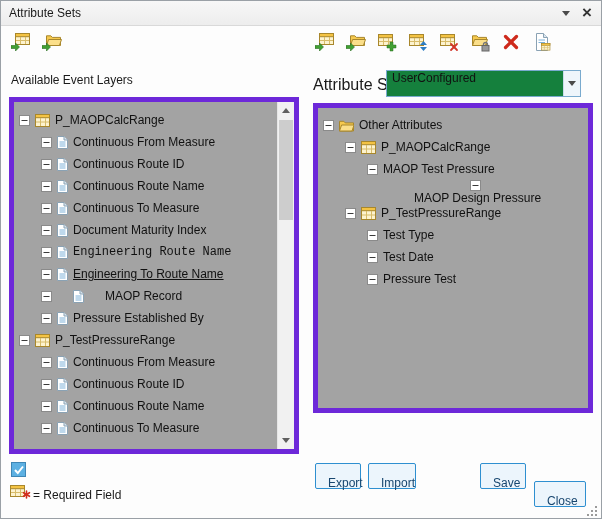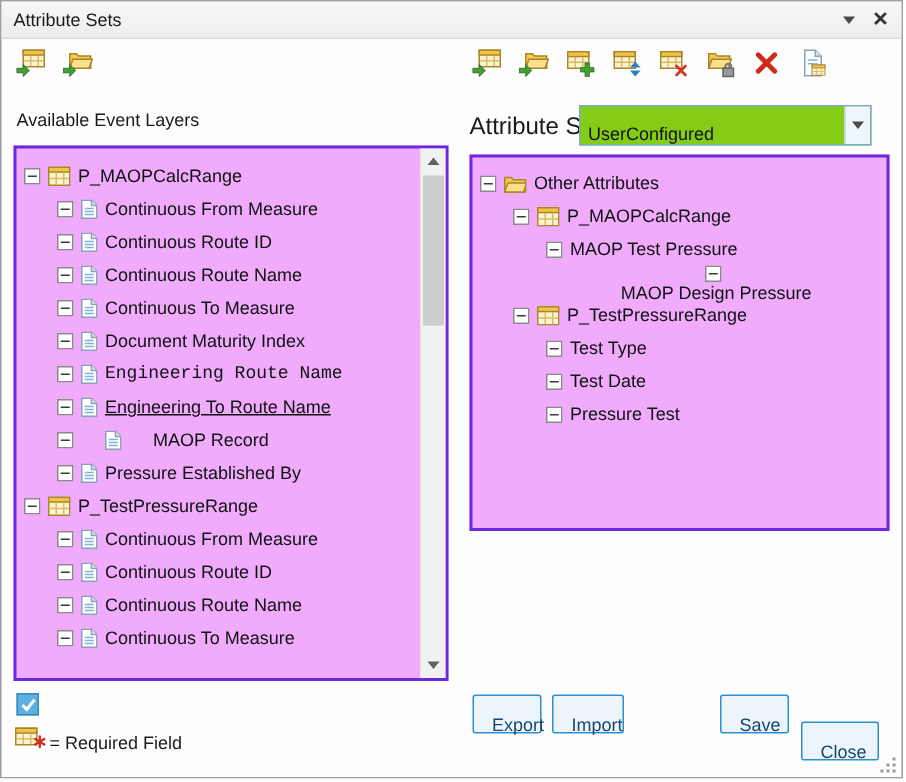"UserConfigured" .dropdown { align-items: flex-end -> flex-start; background: #84cc16 -> #15803d }
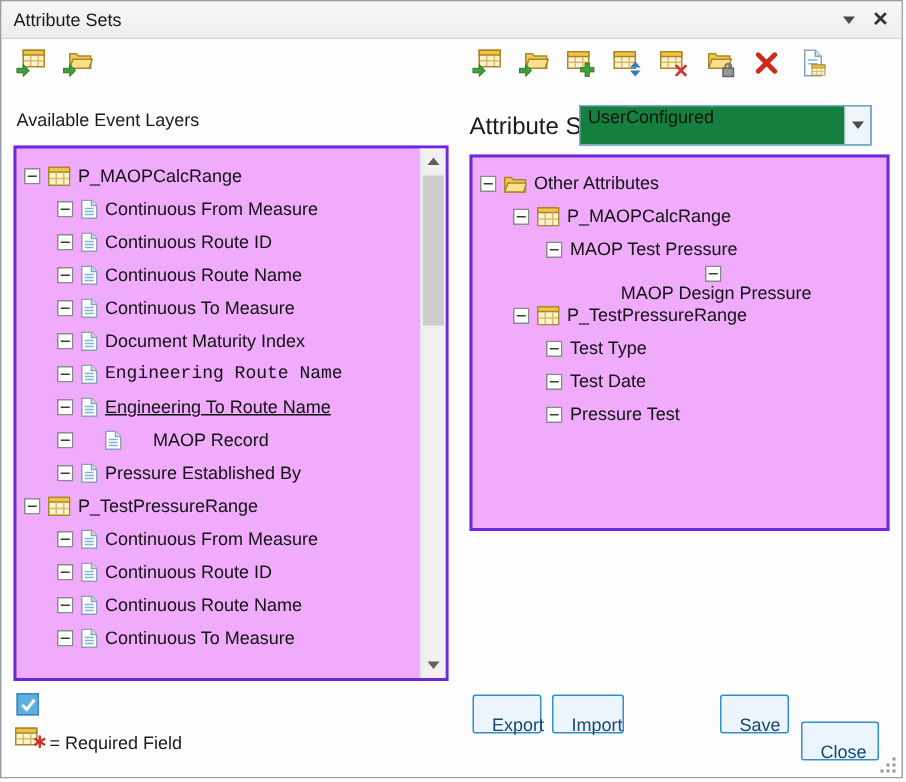"P_MAOPCalcRange" .tree-box { background: #f0abfc -> #a3a3a3; border: 2px solid #6d28d9 -> 5px solid #6d28d9 }
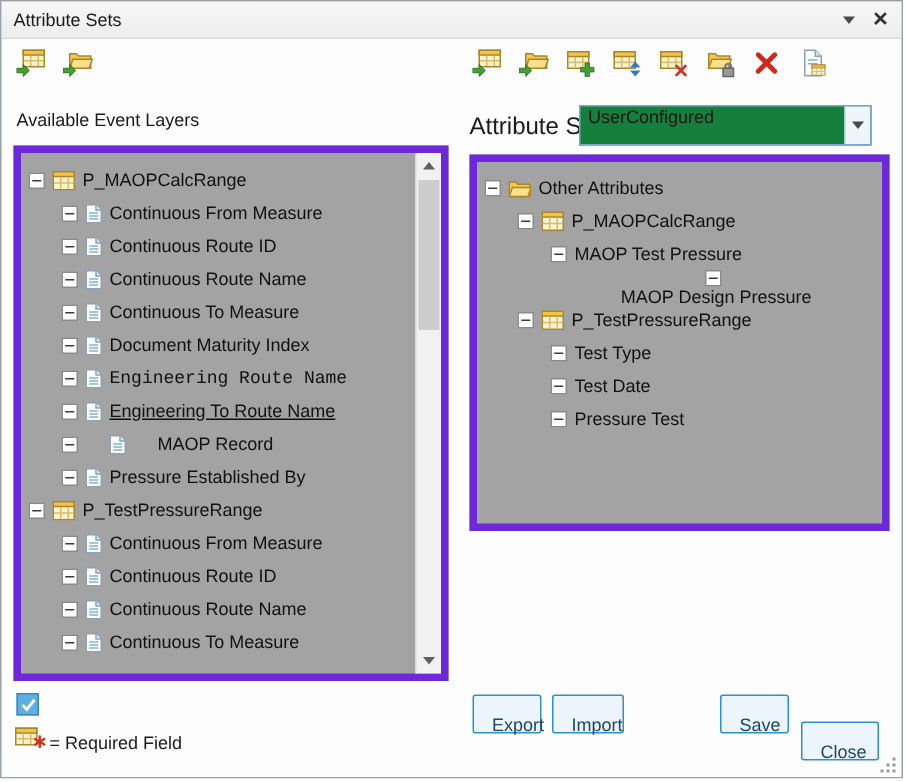"Other Attributes" #right-box { height: 251px -> 310px }
